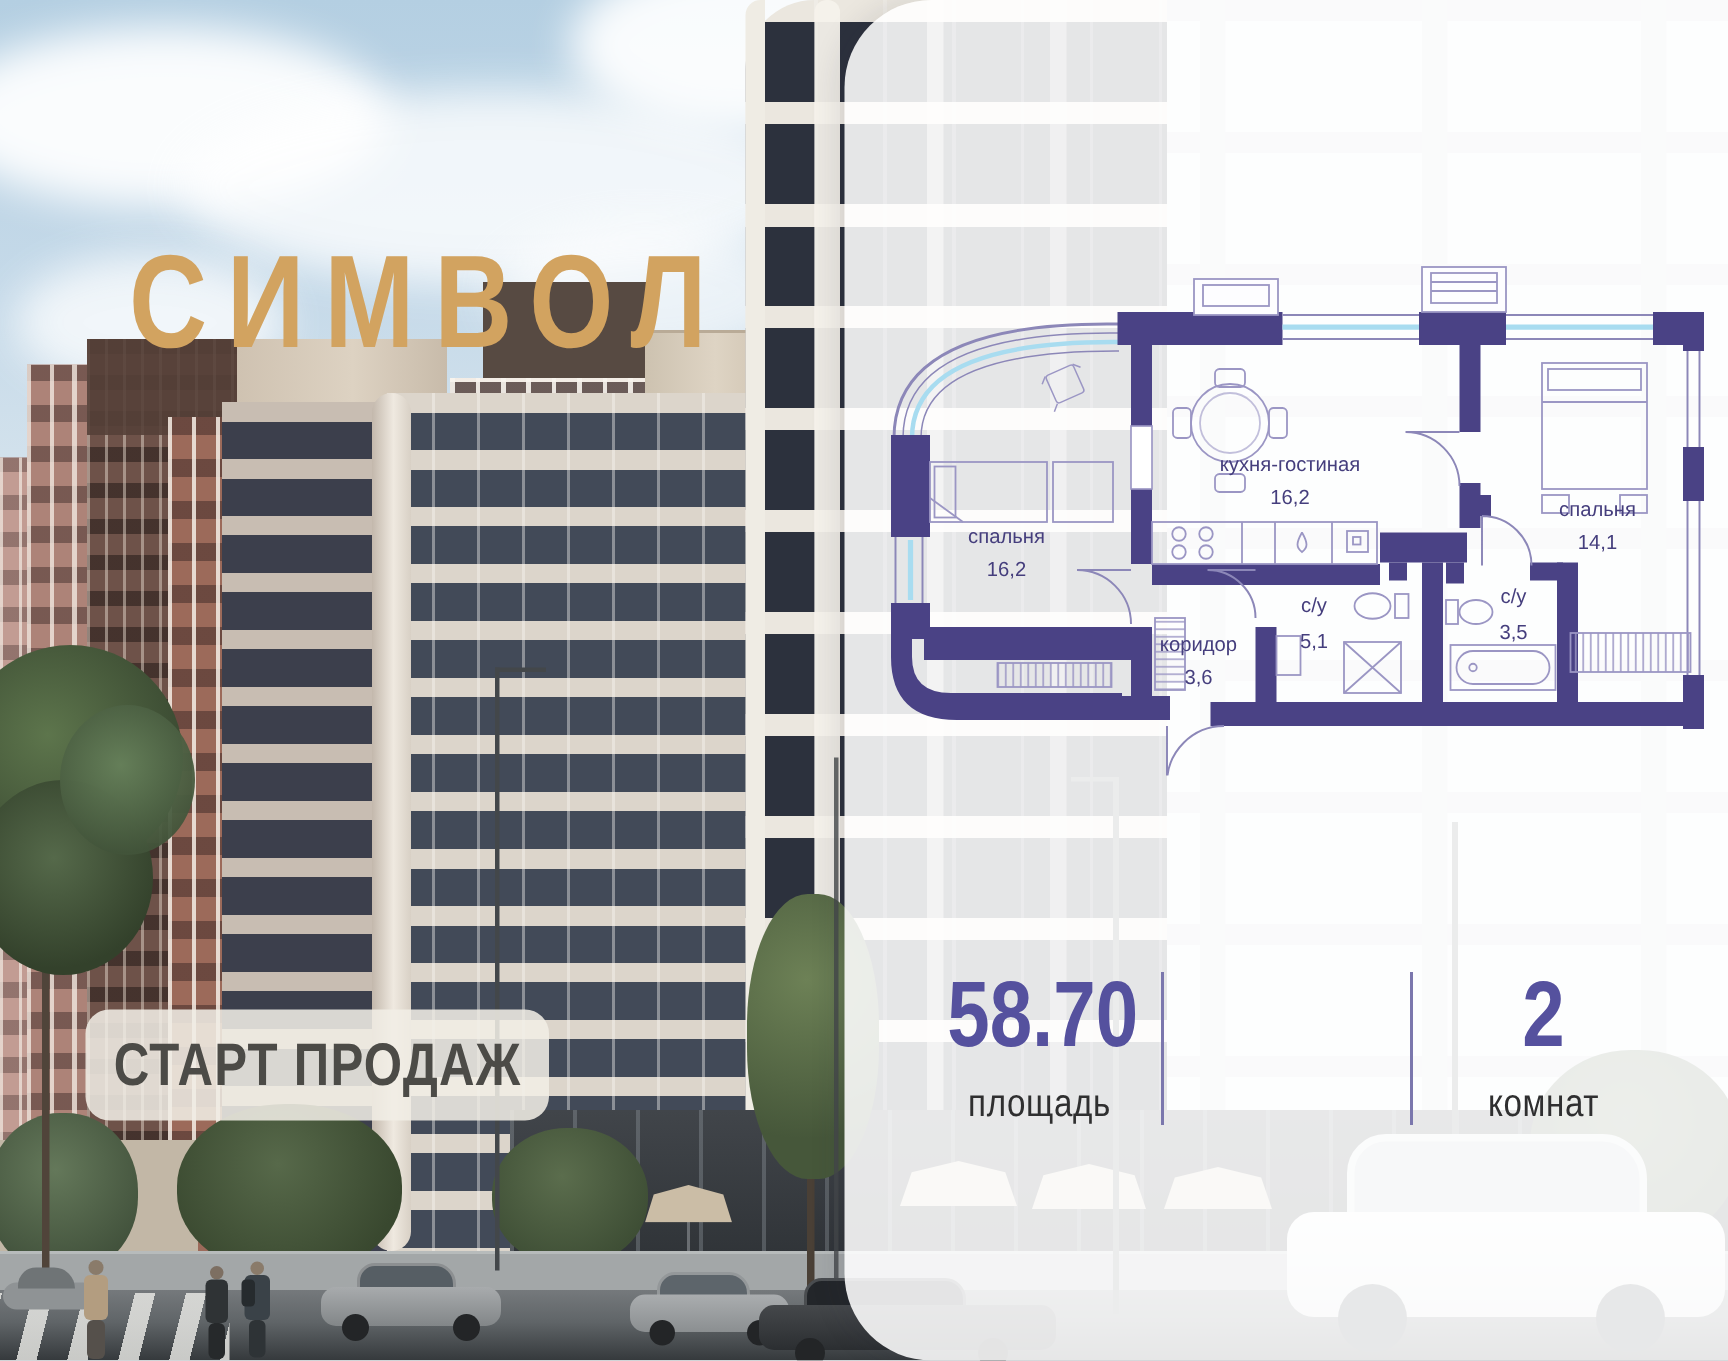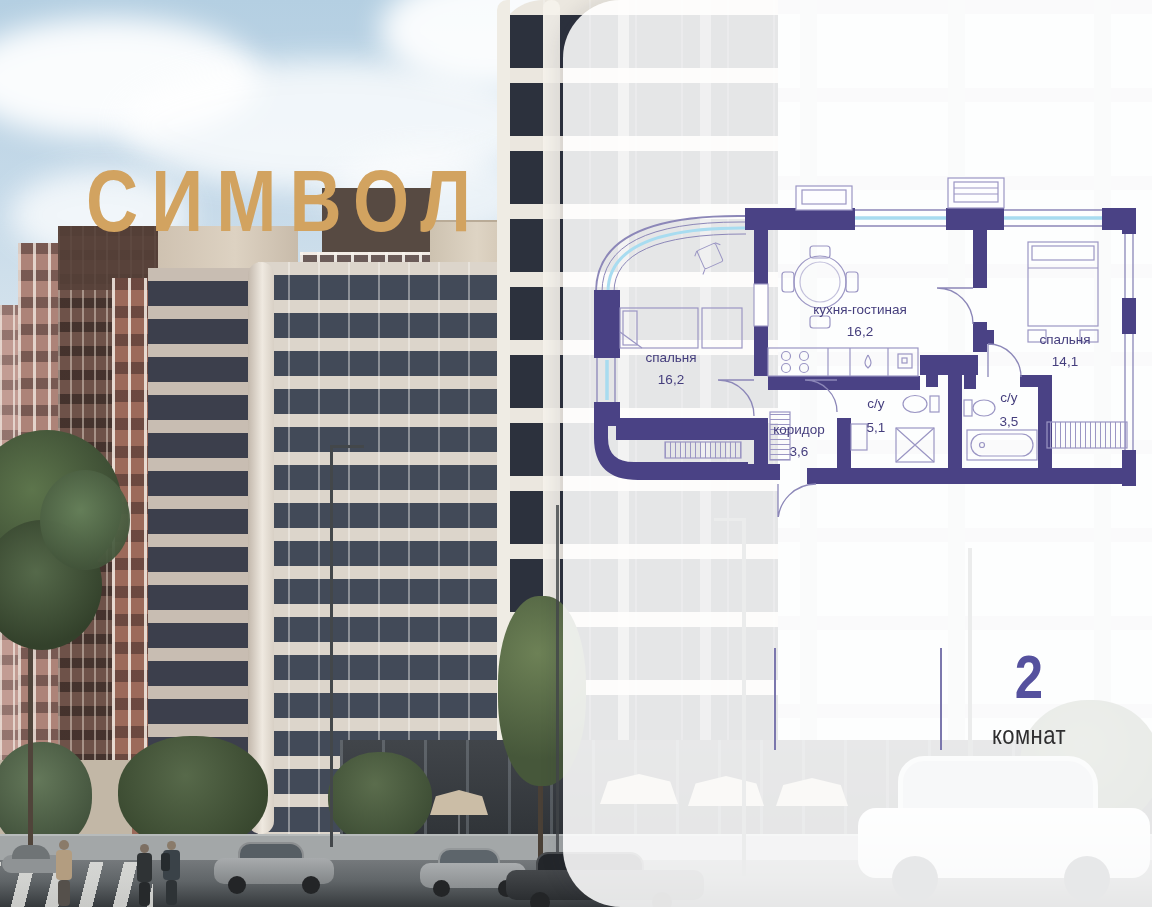"СТАРТ ПРОДАЖ" div.abs { html: none -> <div> <span>СТАРТ ПРОДАЖ</span> </div> }
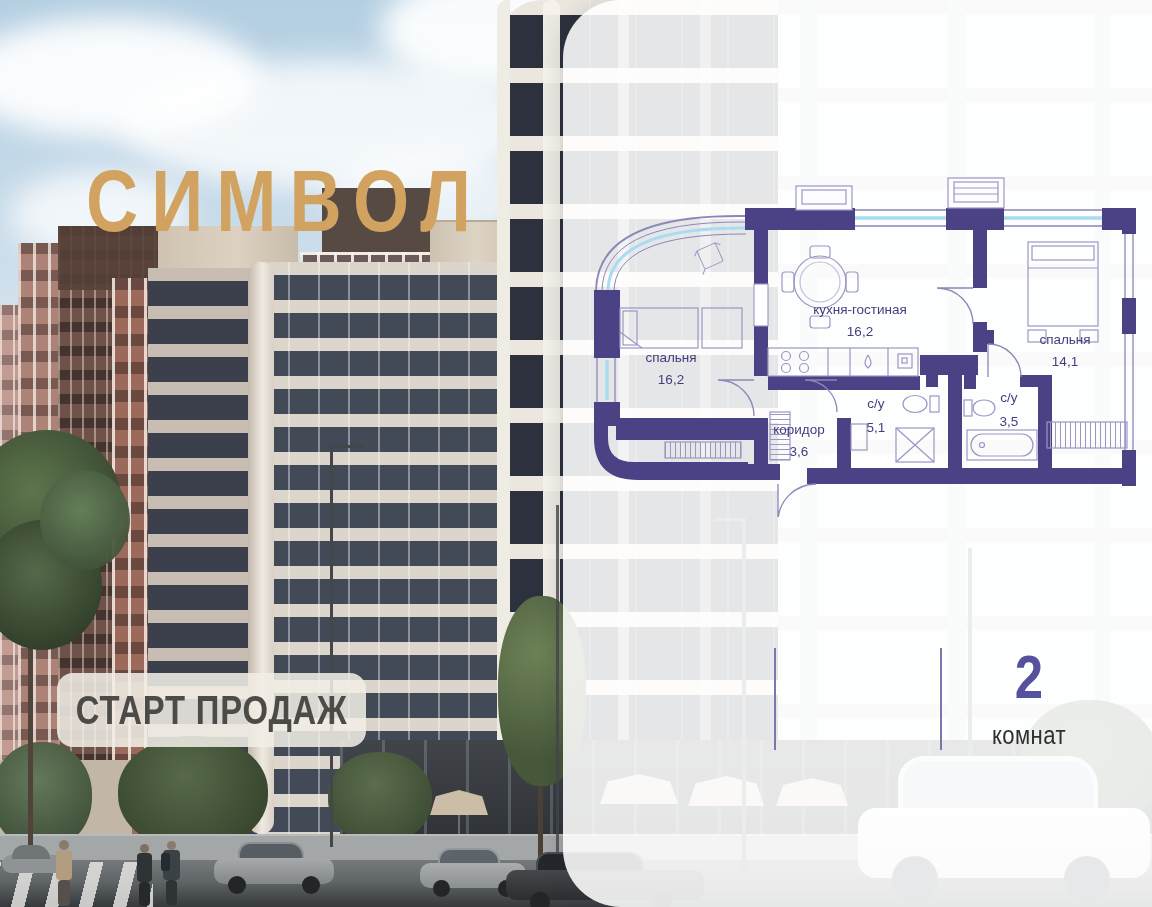"58.70" div.abs { html: none -> <div> <div>58.70</div> <div>площадь</div> </div> }
